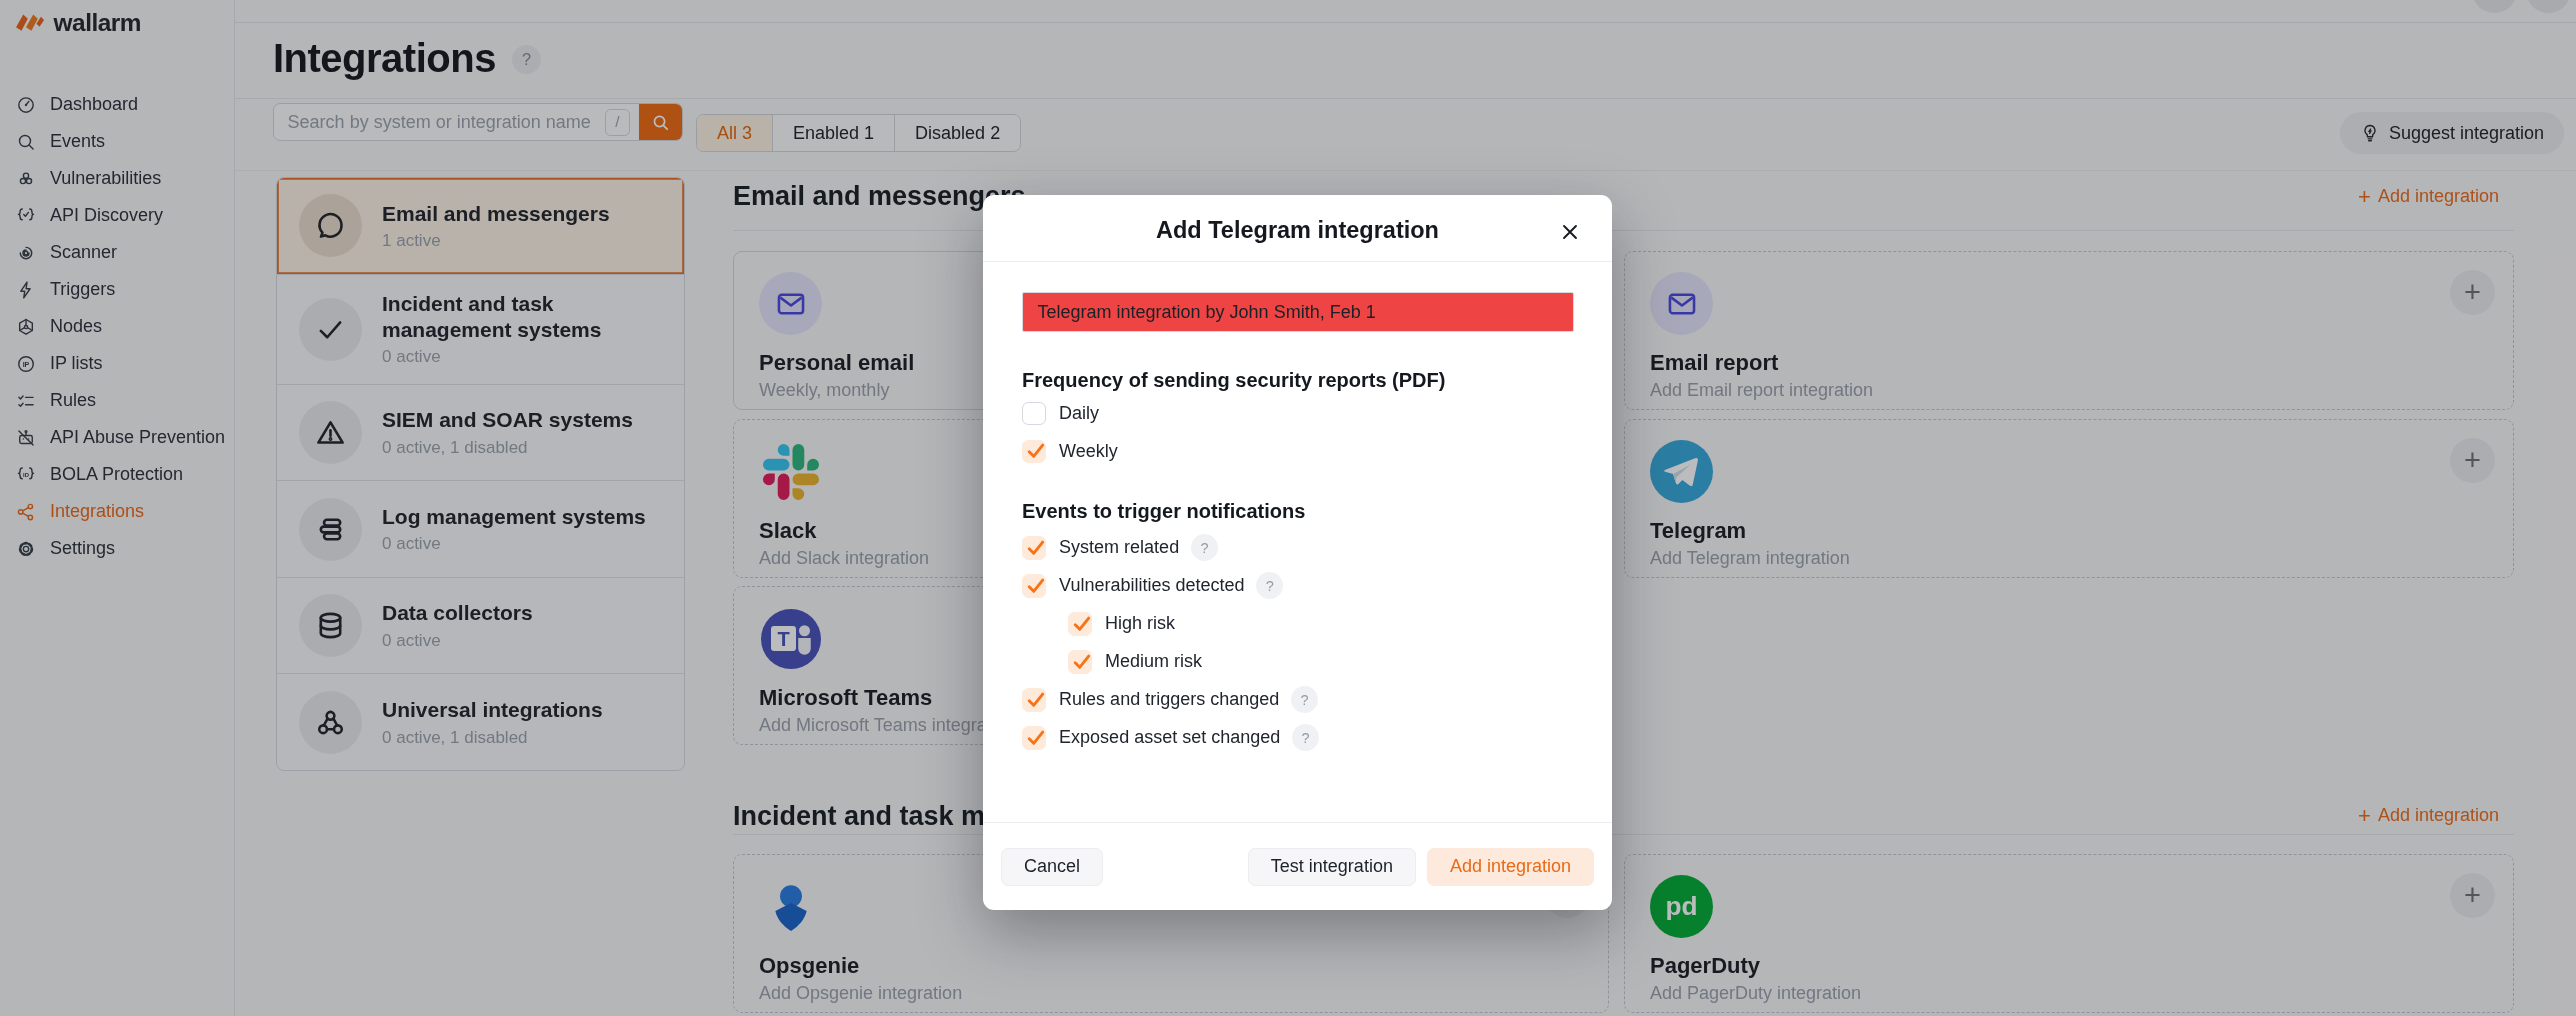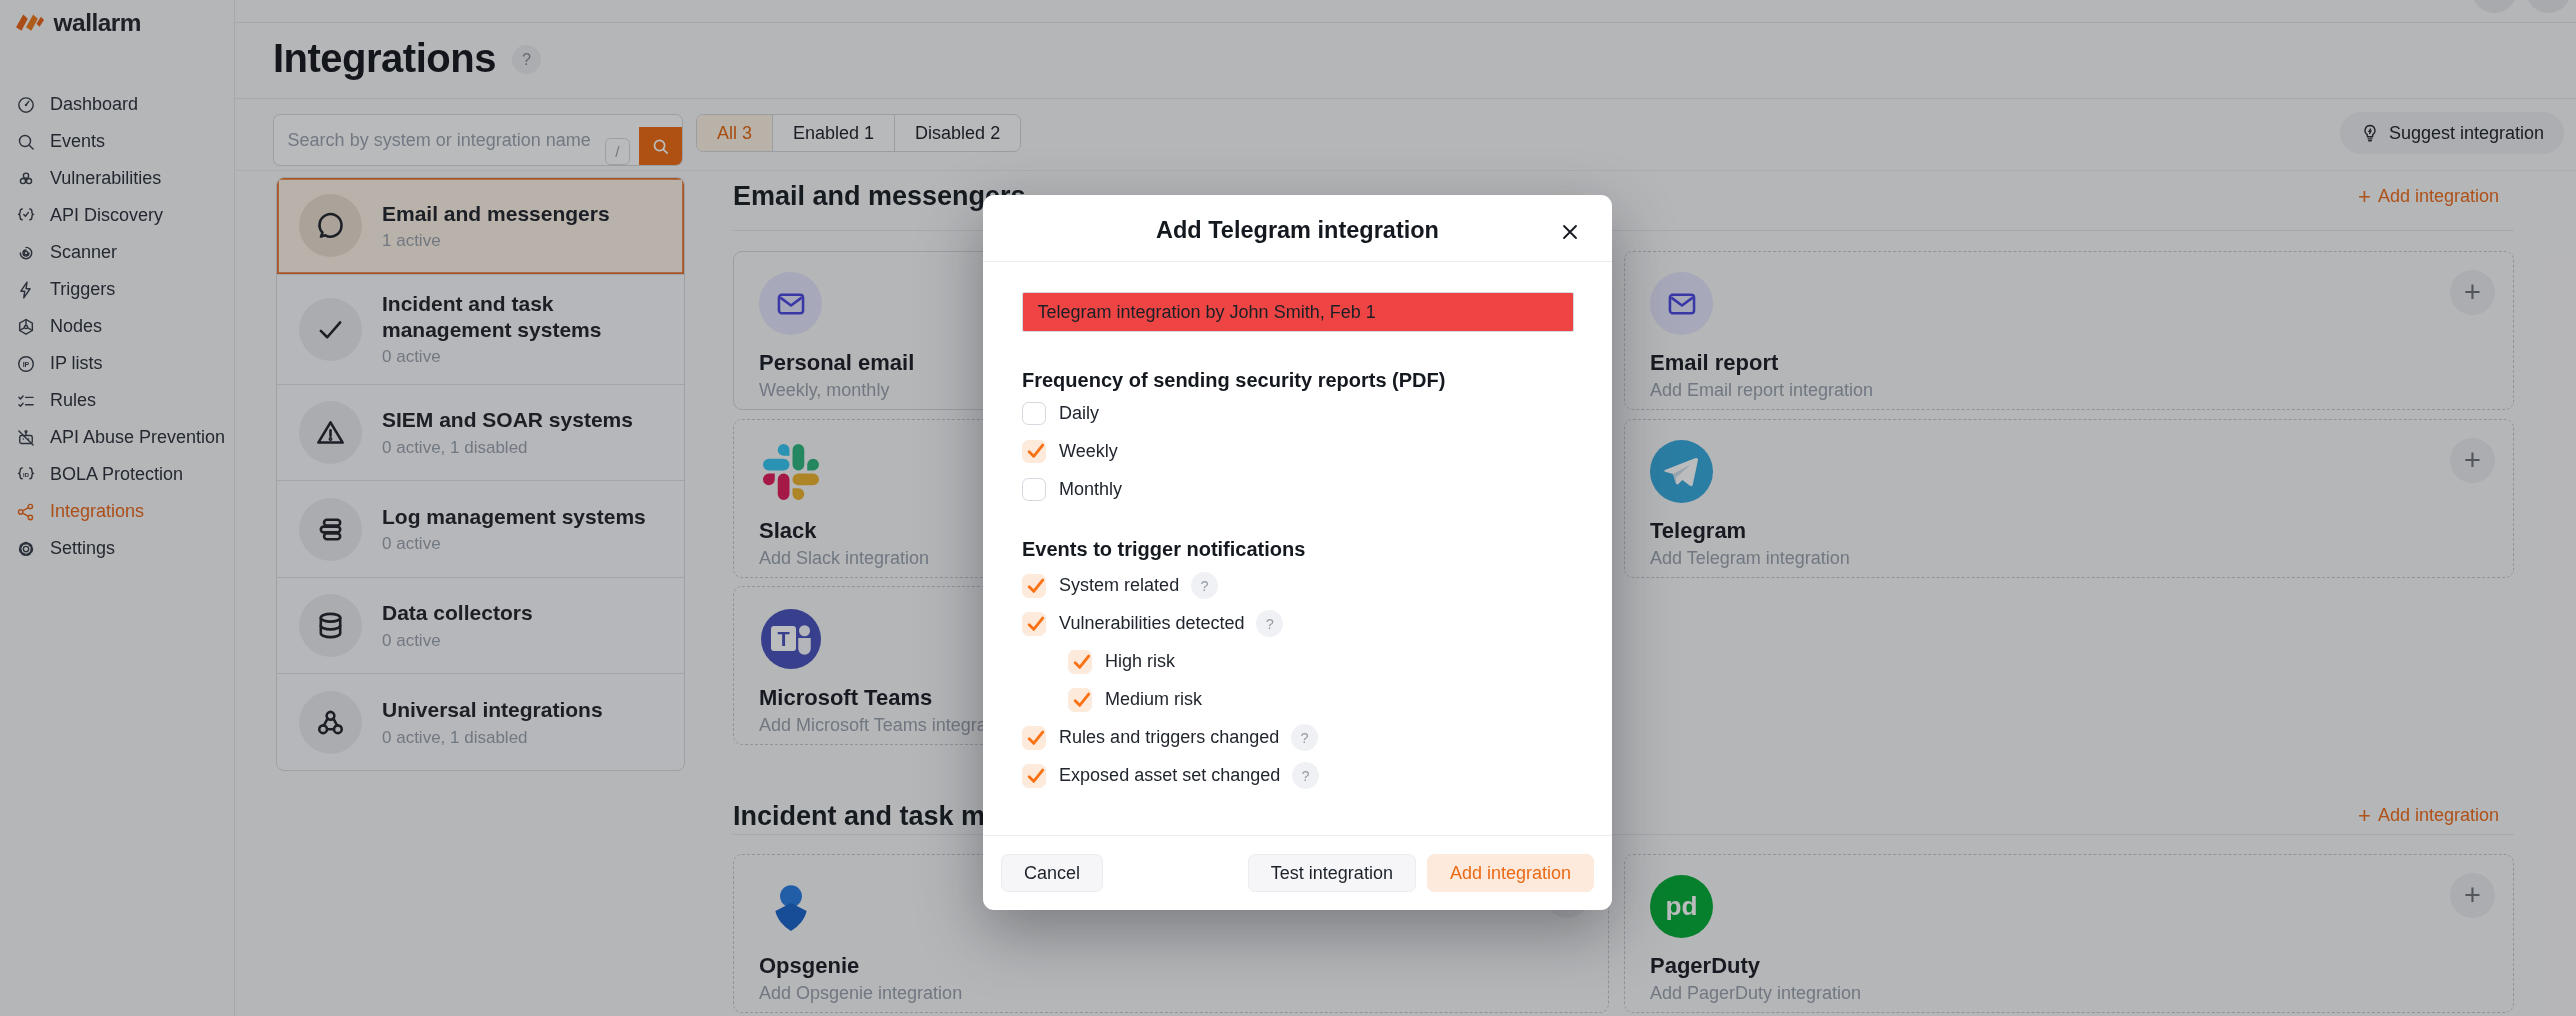"Search by system or integration" #searchbar { align-items: flex-end -> center; height: 52px -> 38px; top: 114px -> 103px }
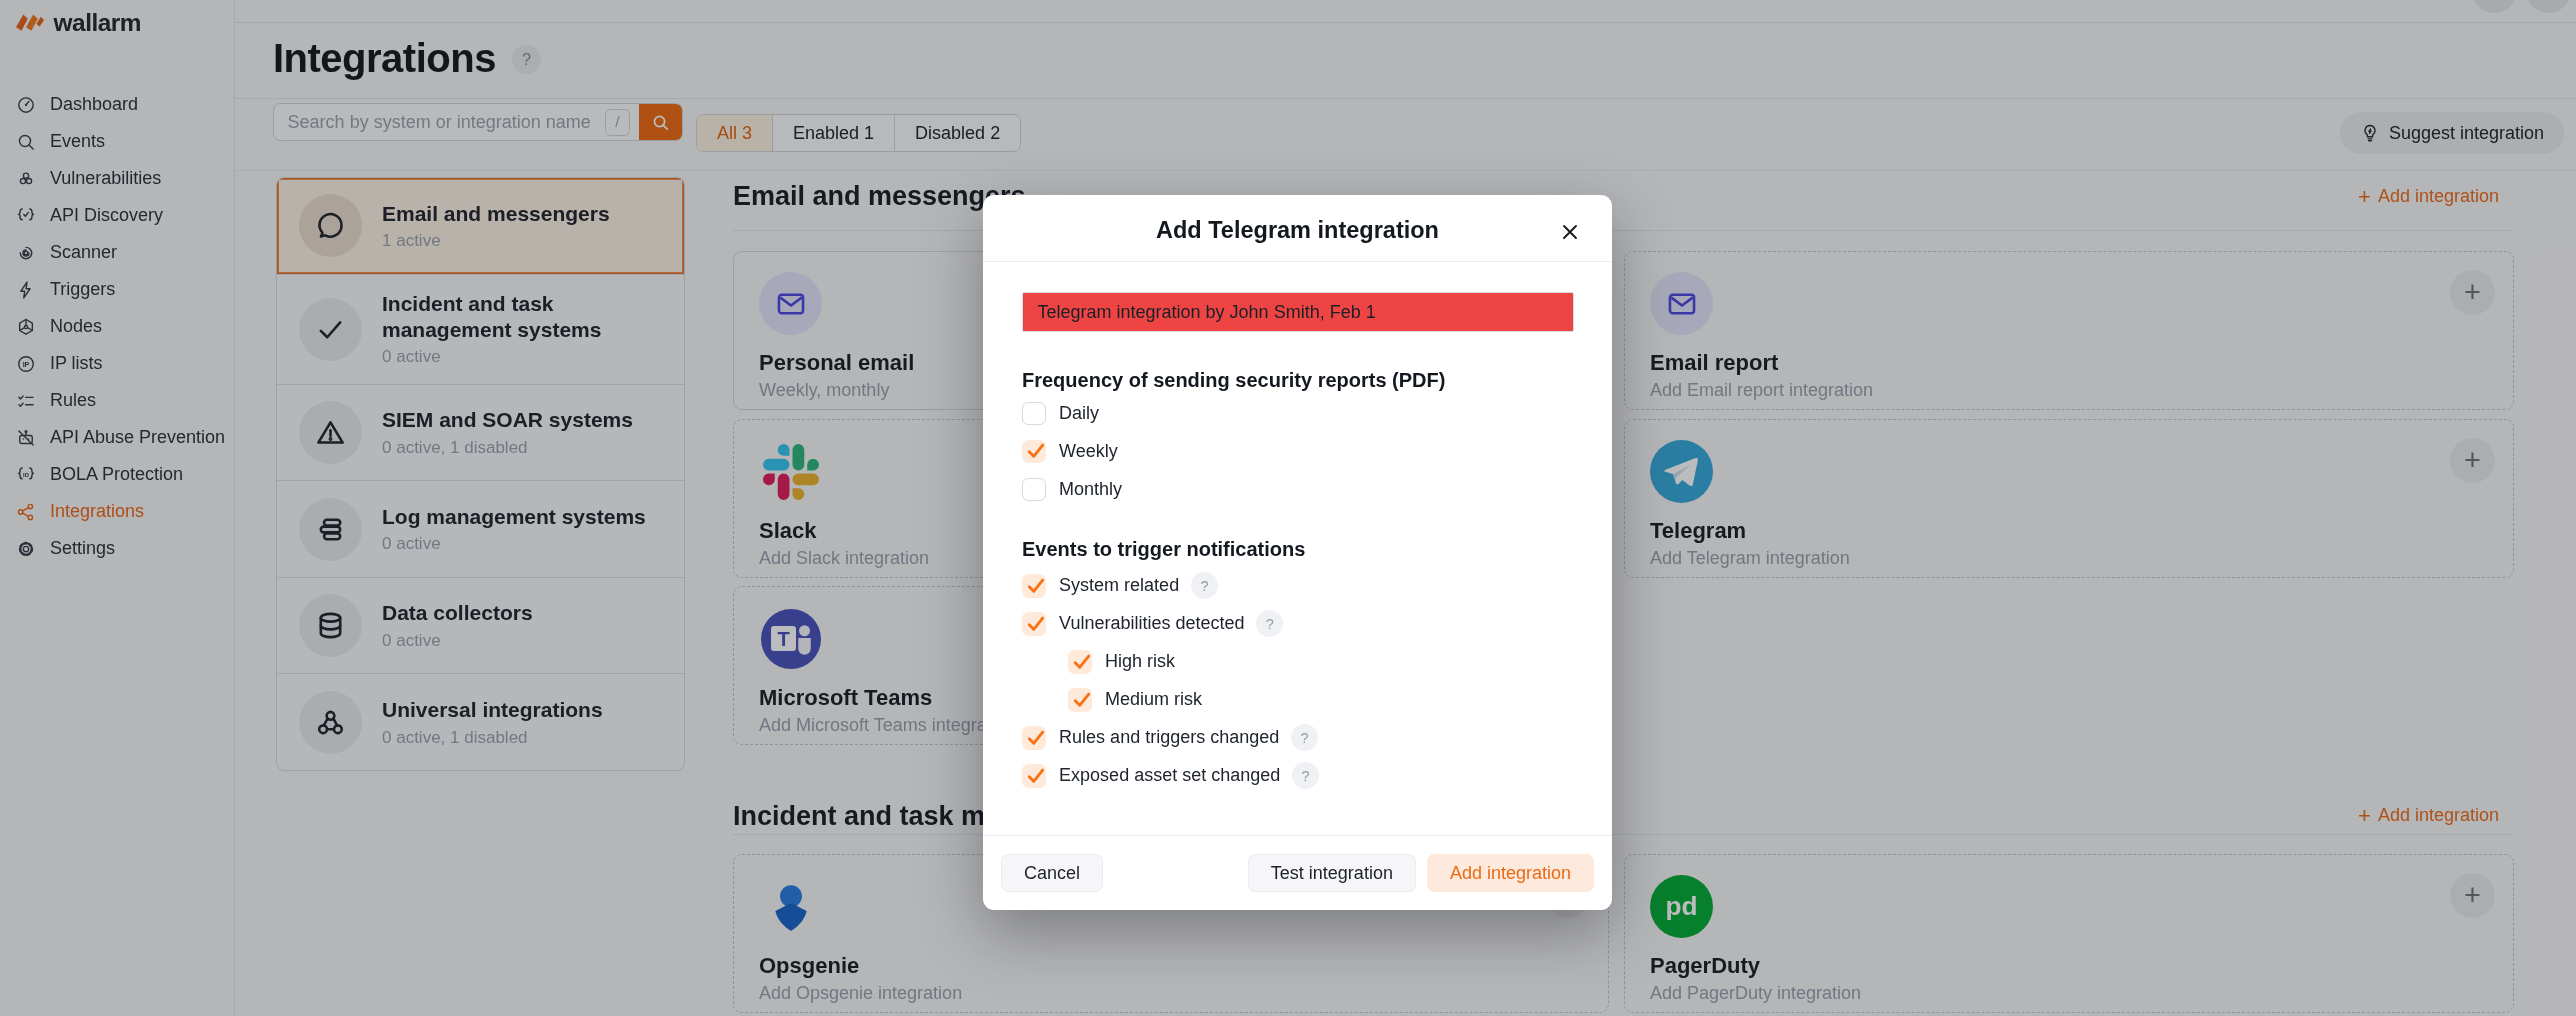"Monthly" div.cb-row { html: <div> <span></span> <span>Monthly</span> </div> -> none }
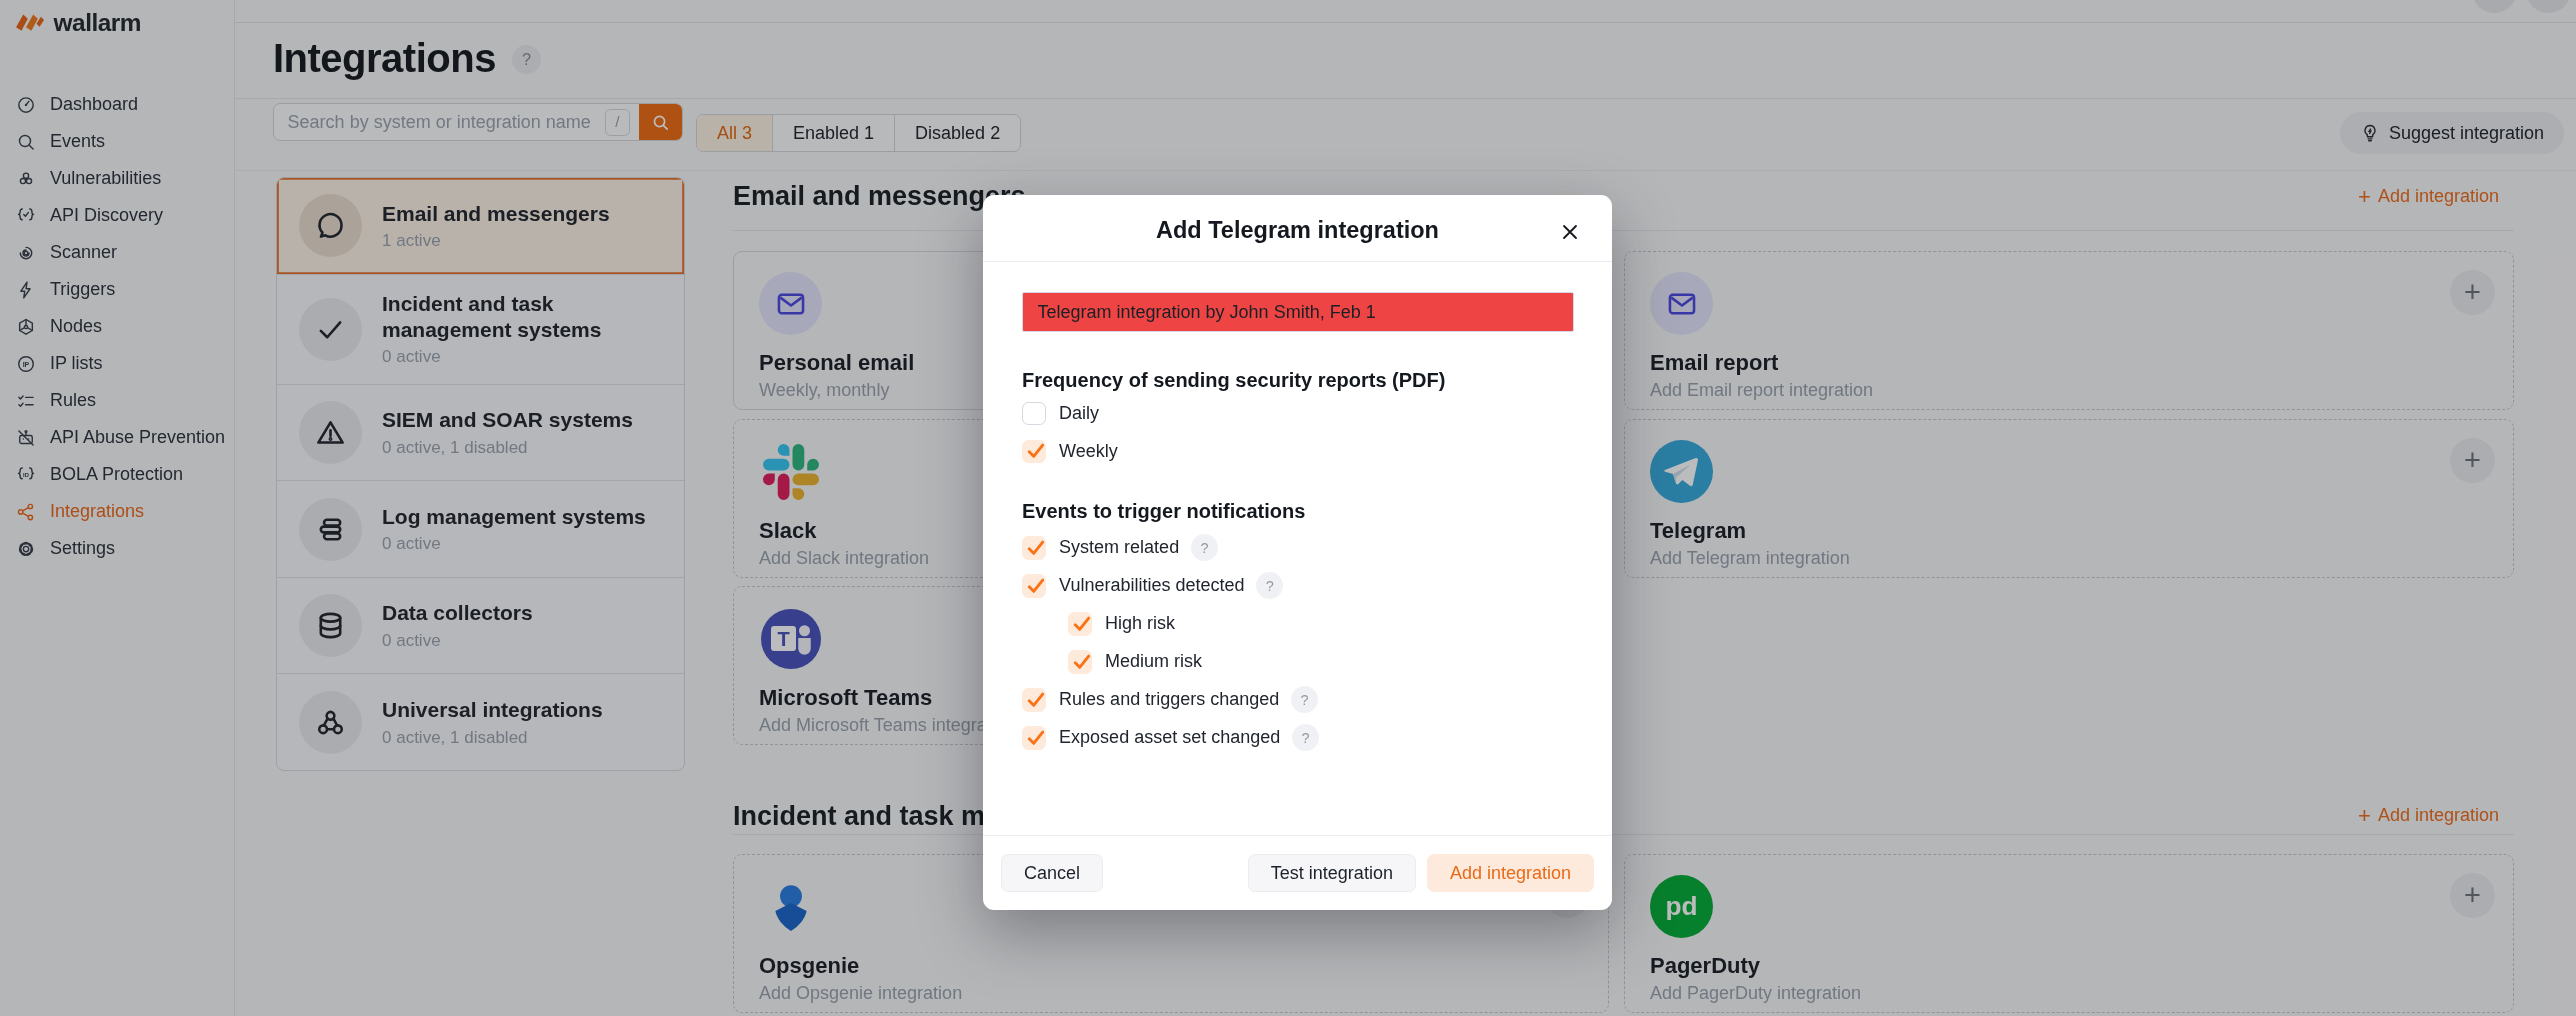"Cancel" #modal-footer { height: 75px -> 88px }
